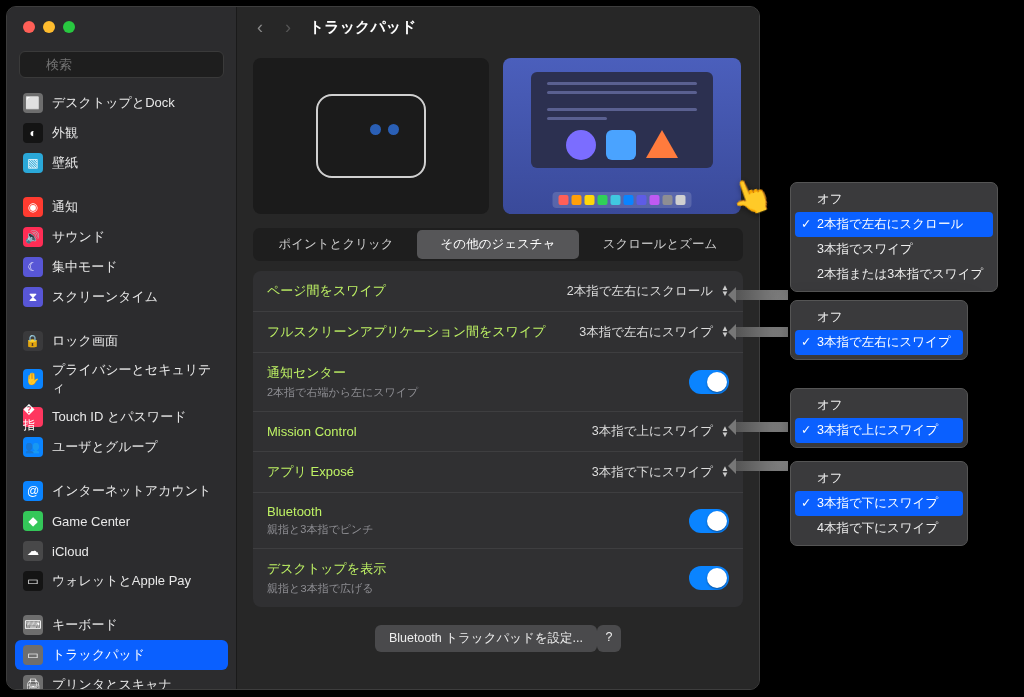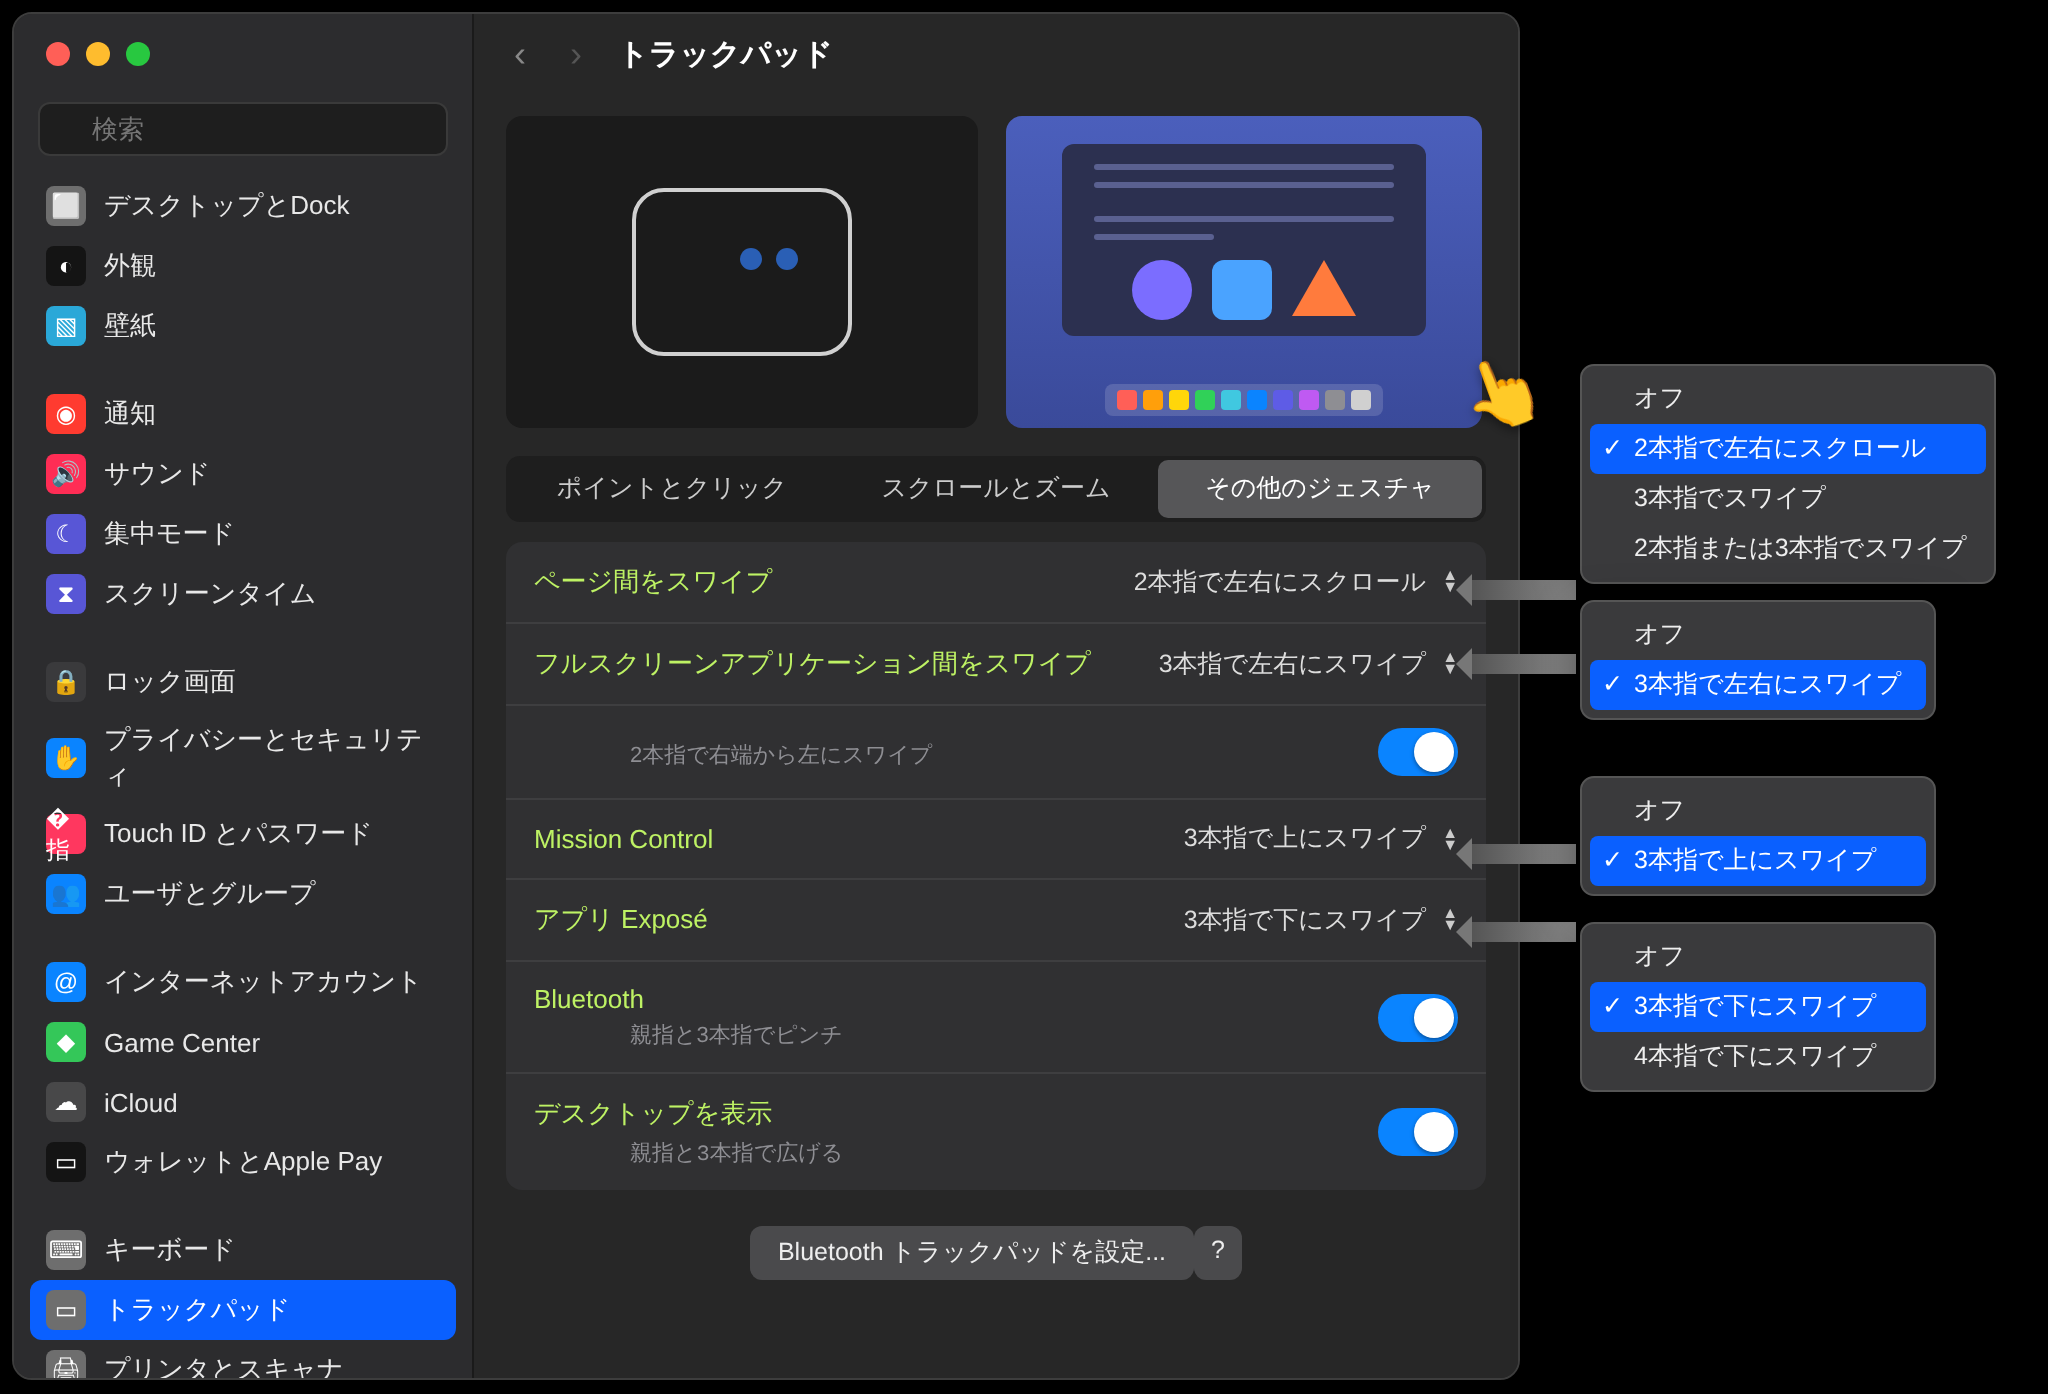"スクロールとズーム" div.tab { order: before "その他のジェスチャ" -> after "その他のジェスチャ" }
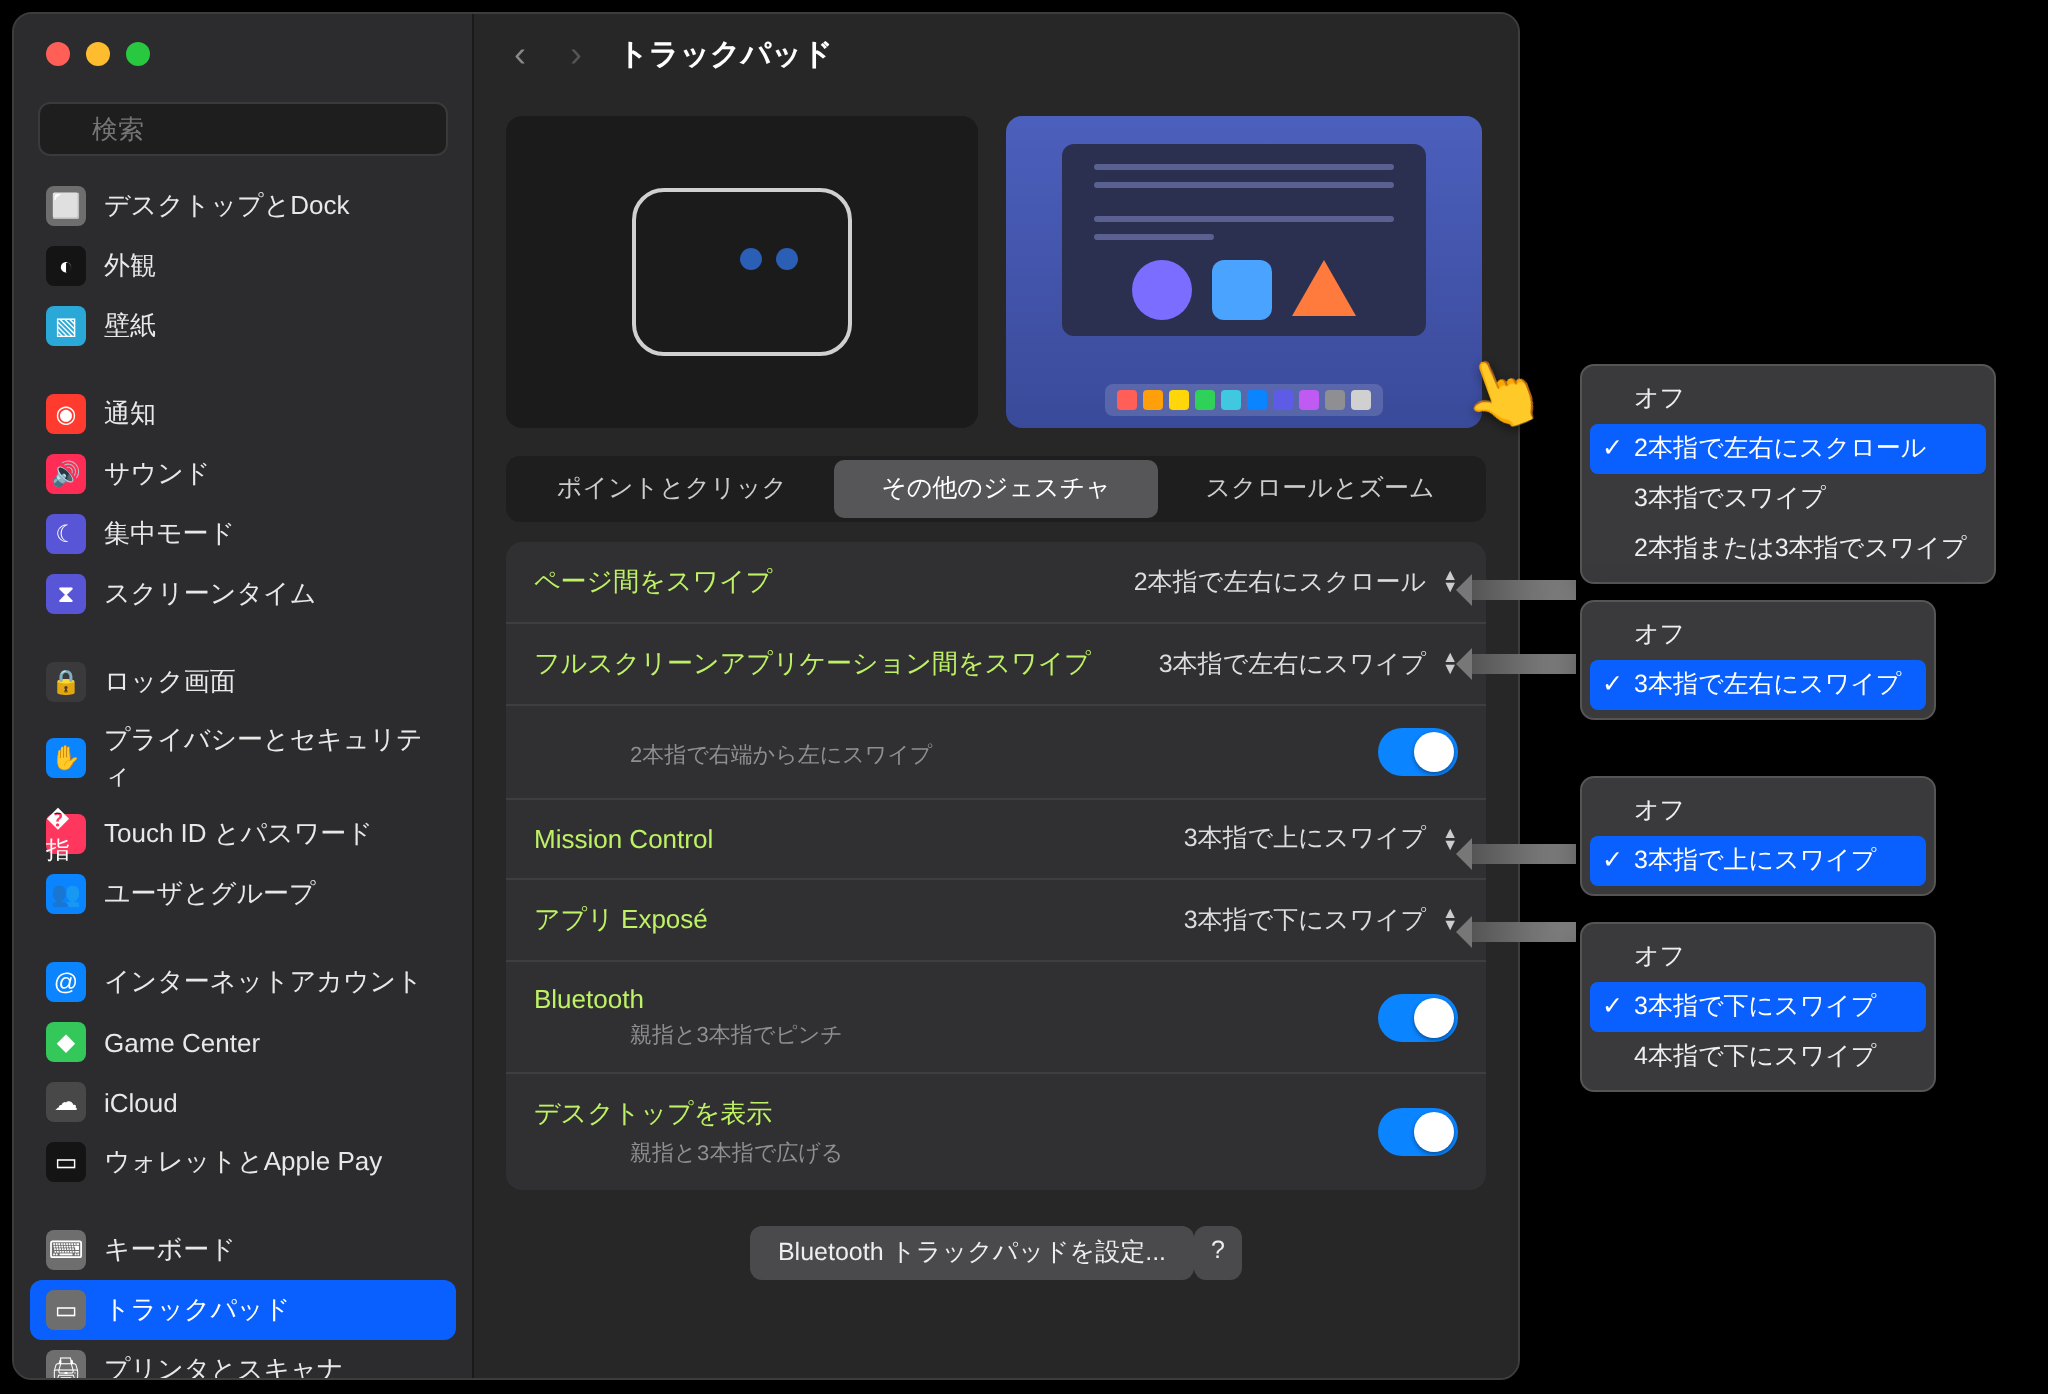"通知センター" div.row-title { html: none -> <div>通知センター</div> }
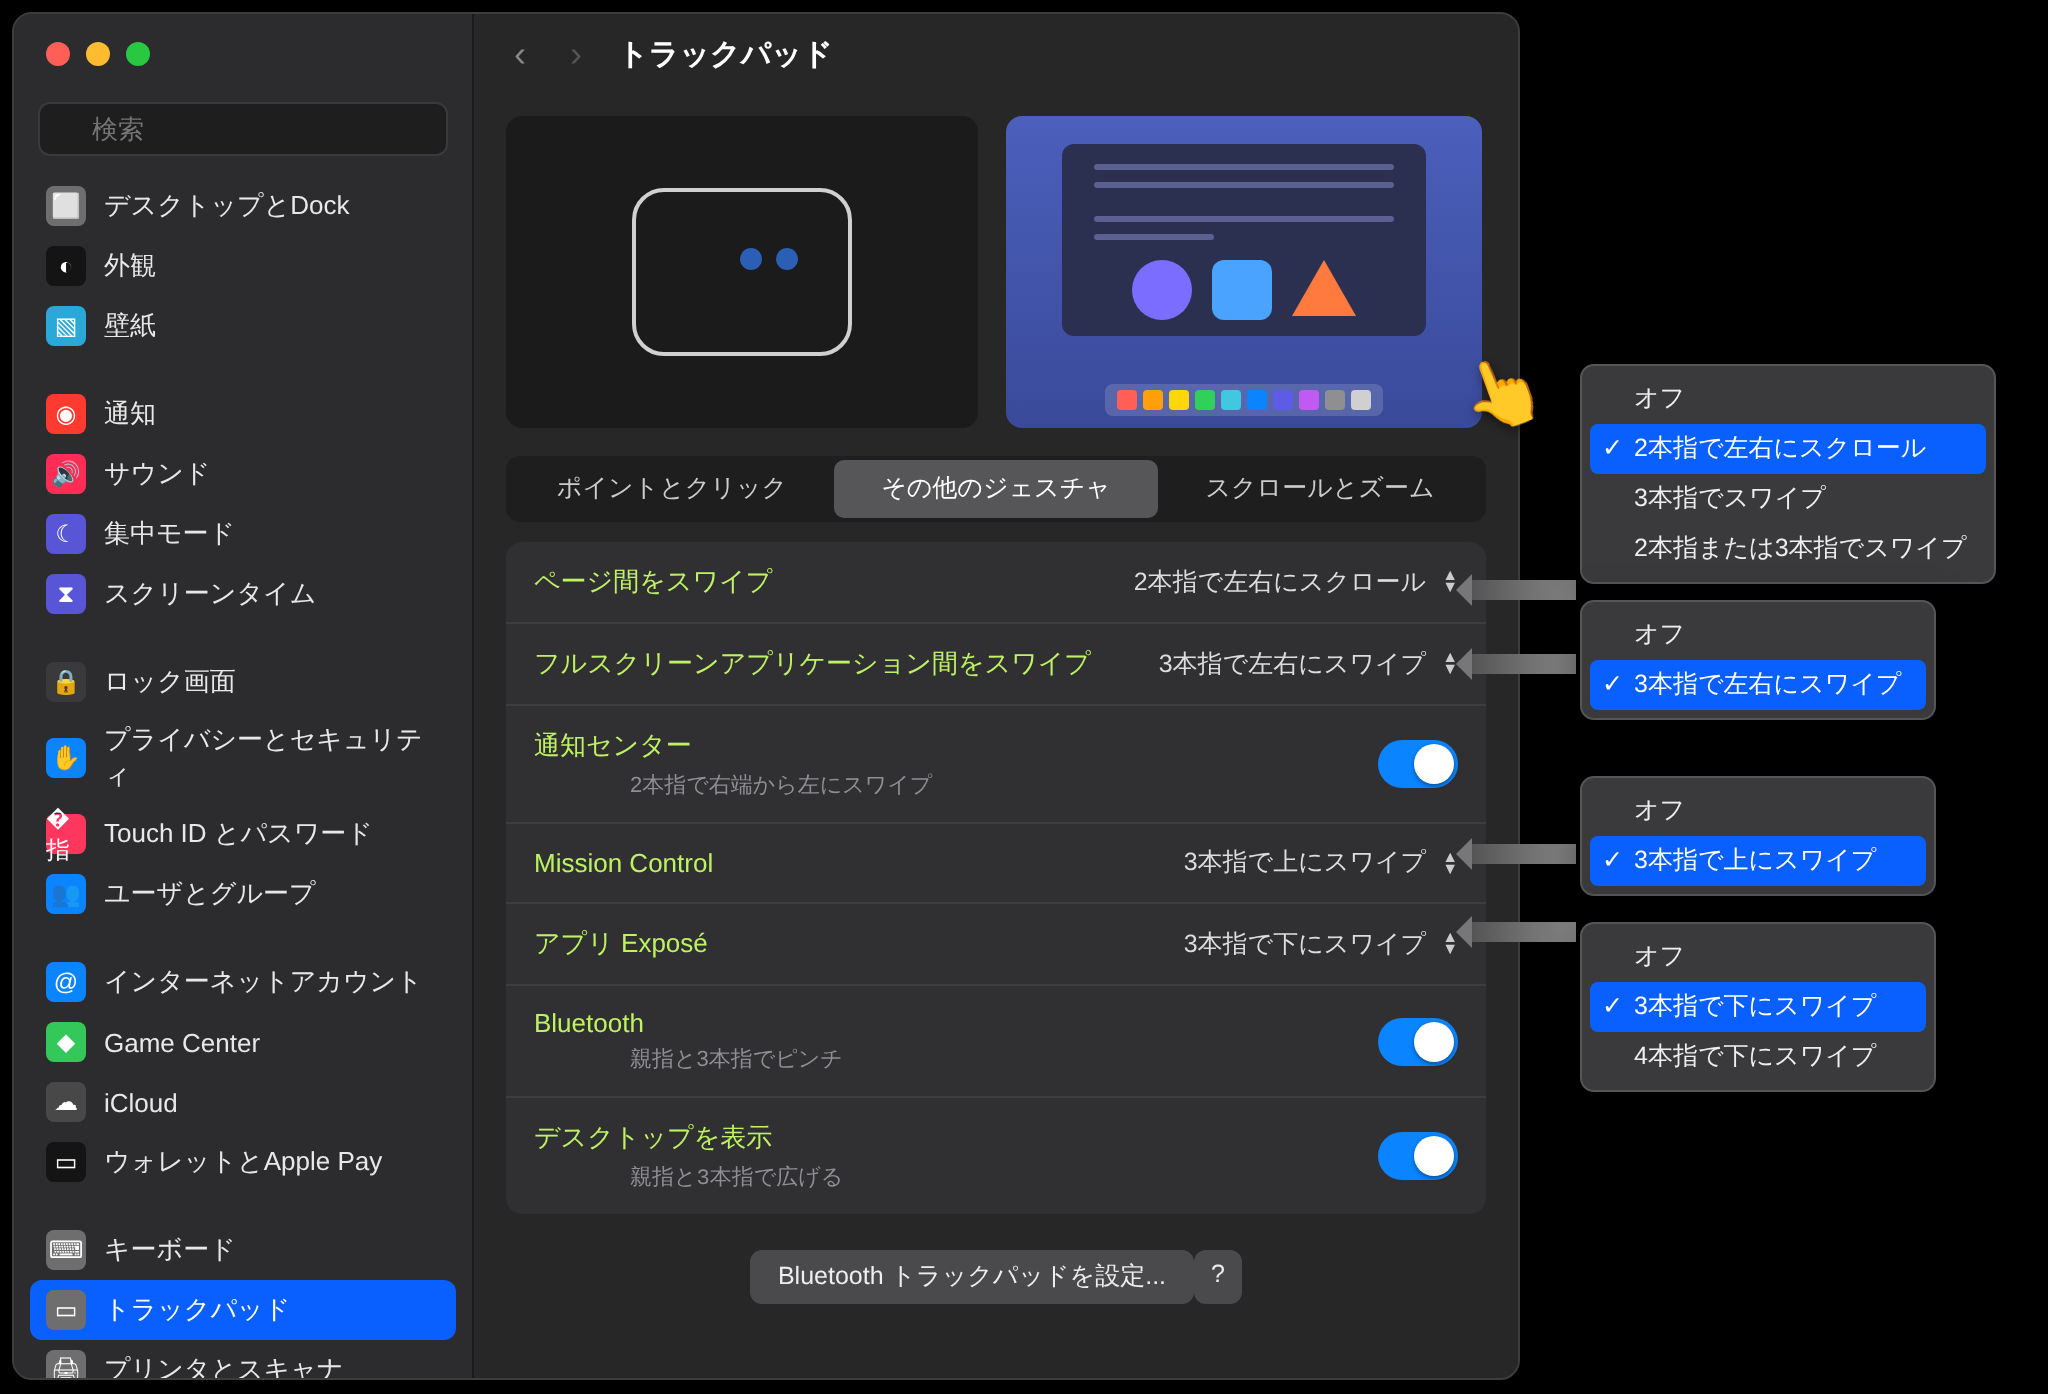"2本指で右端から左にスワイプ" .row-sub { margin-left: 48px -> none }
